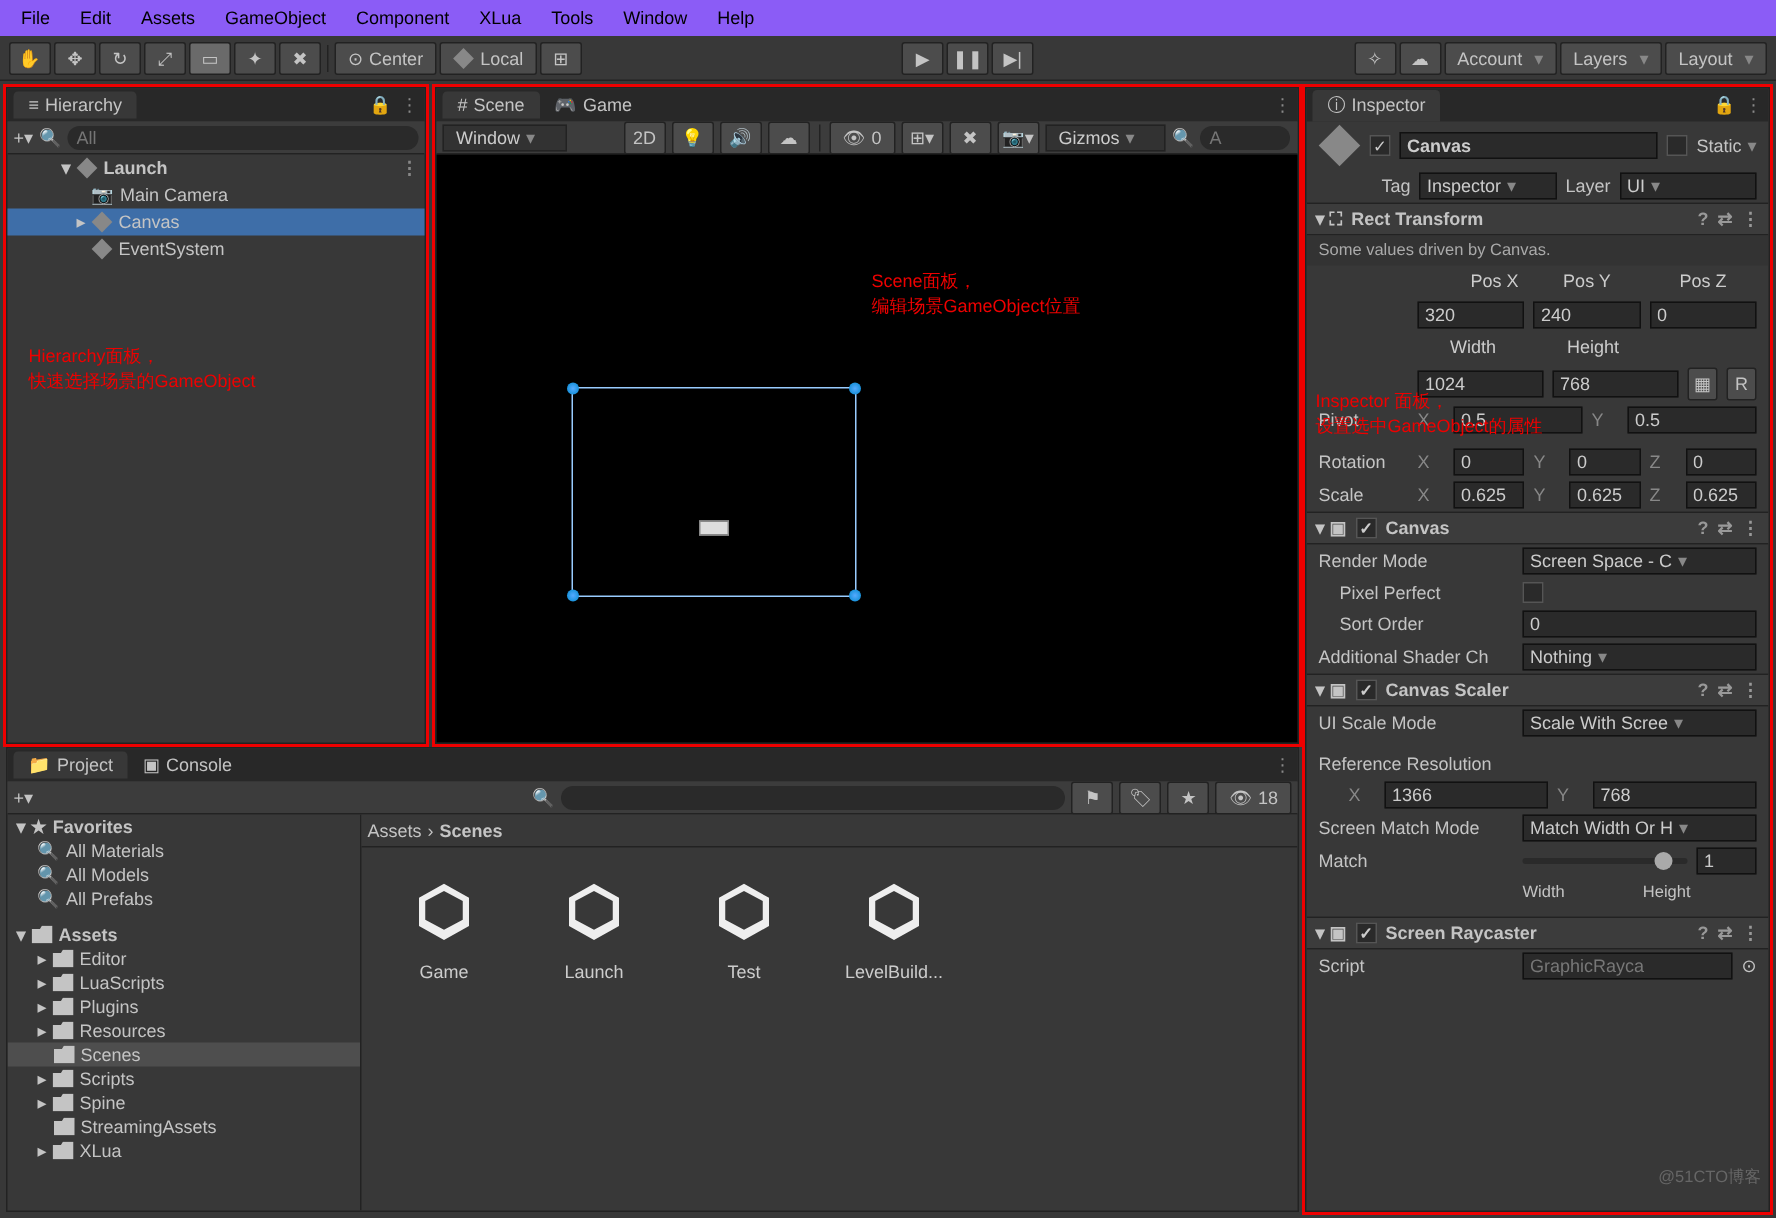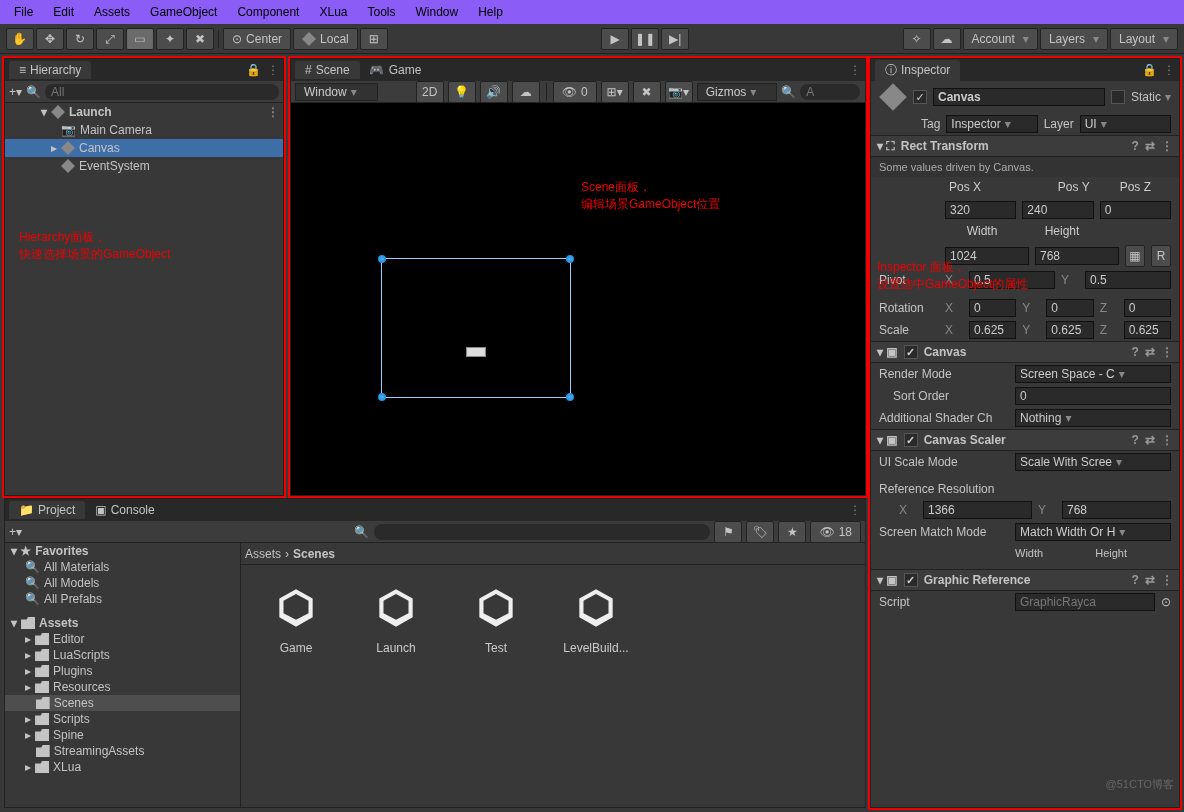"Pos X" span.insp-field { text-align: left -> right }
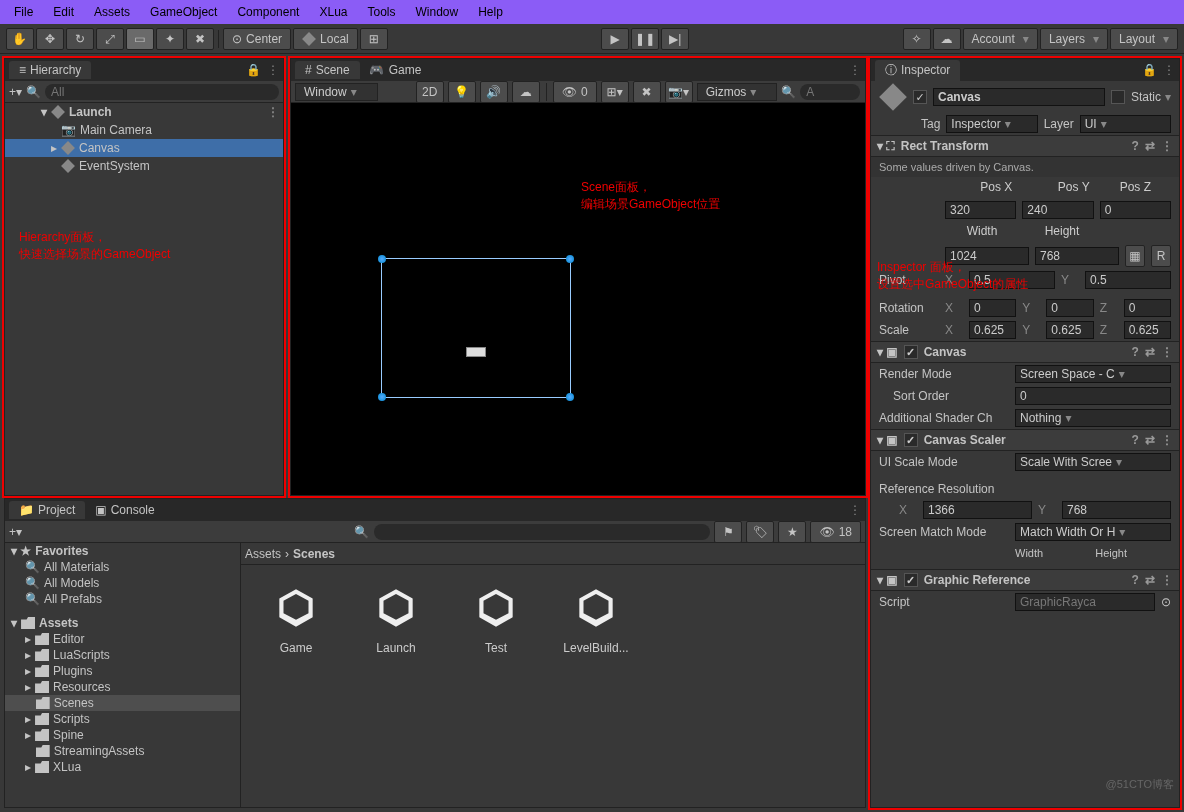"Pos Y" span.insp-field { text-align: right -> center }
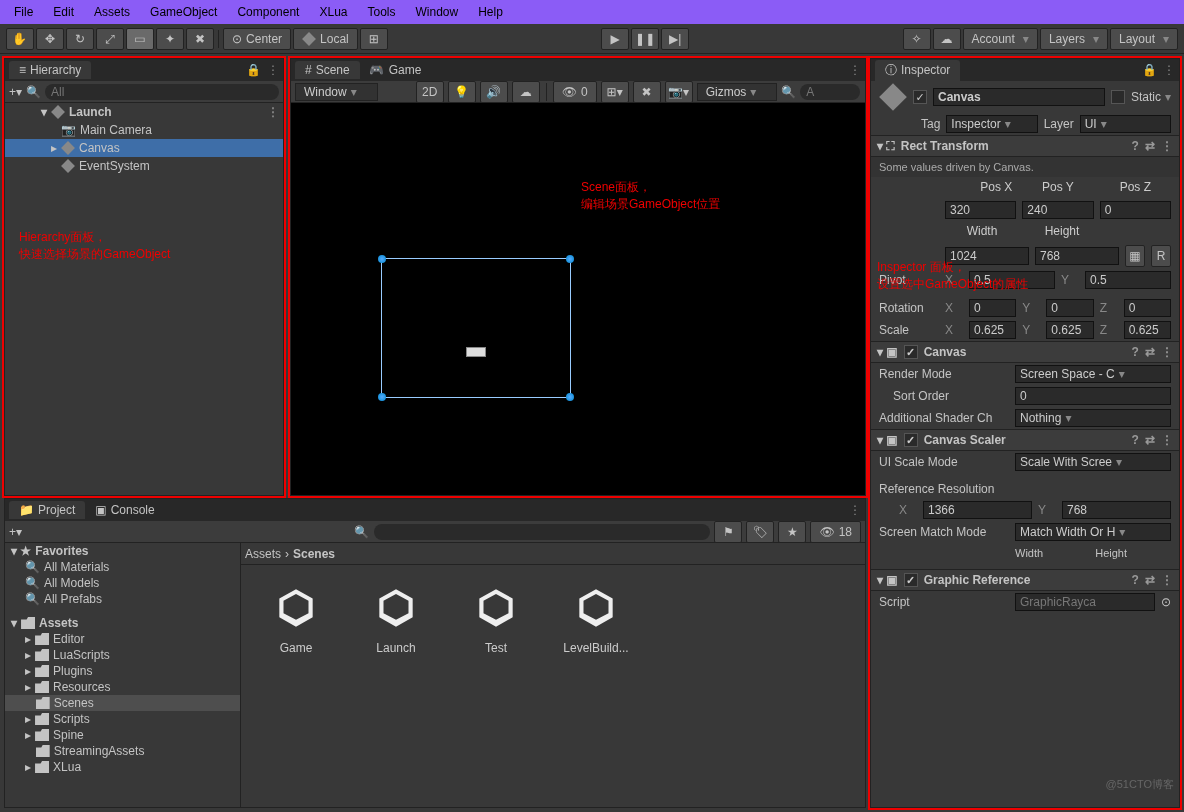"Pixel Perfect" div.insp-row { html: none -> <div> <span>Pixel Perfect</span> <span></span> </div> }
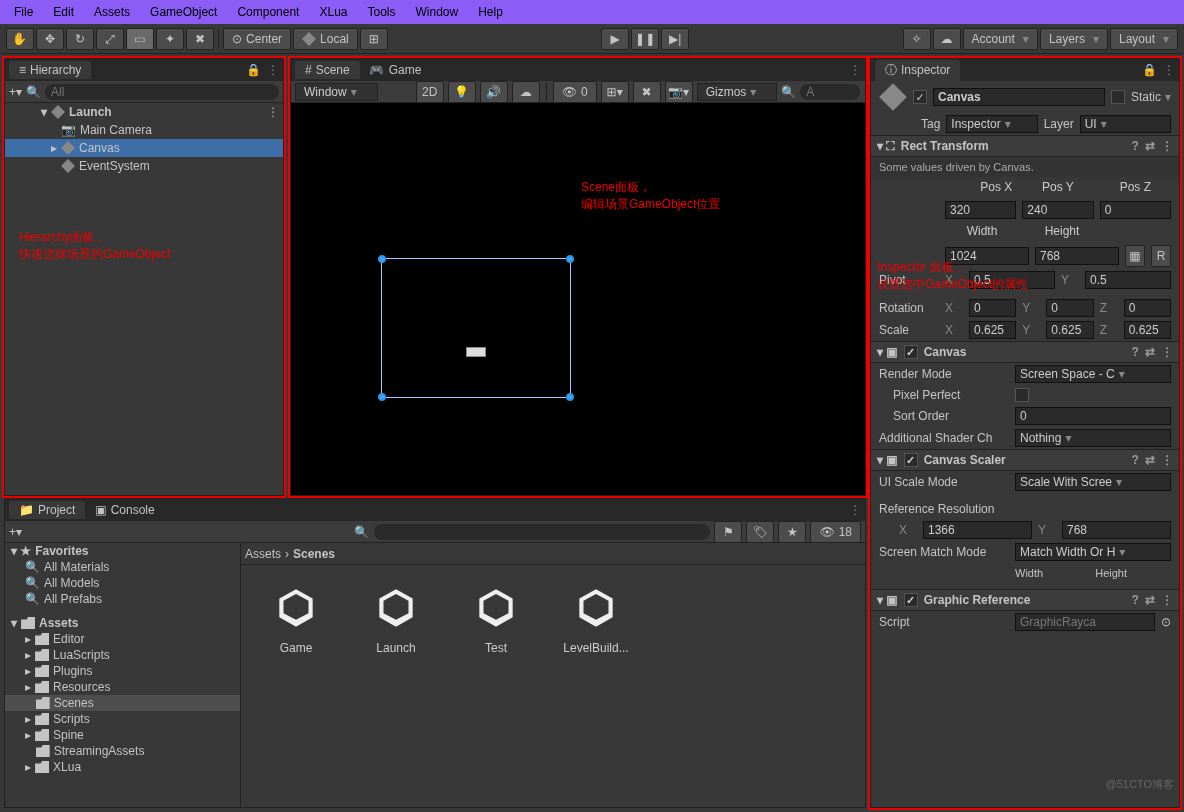"Match" div.insp-row { html: none -> <div> <span>Match</span> <div> <div></div> </div> <input> </div> }
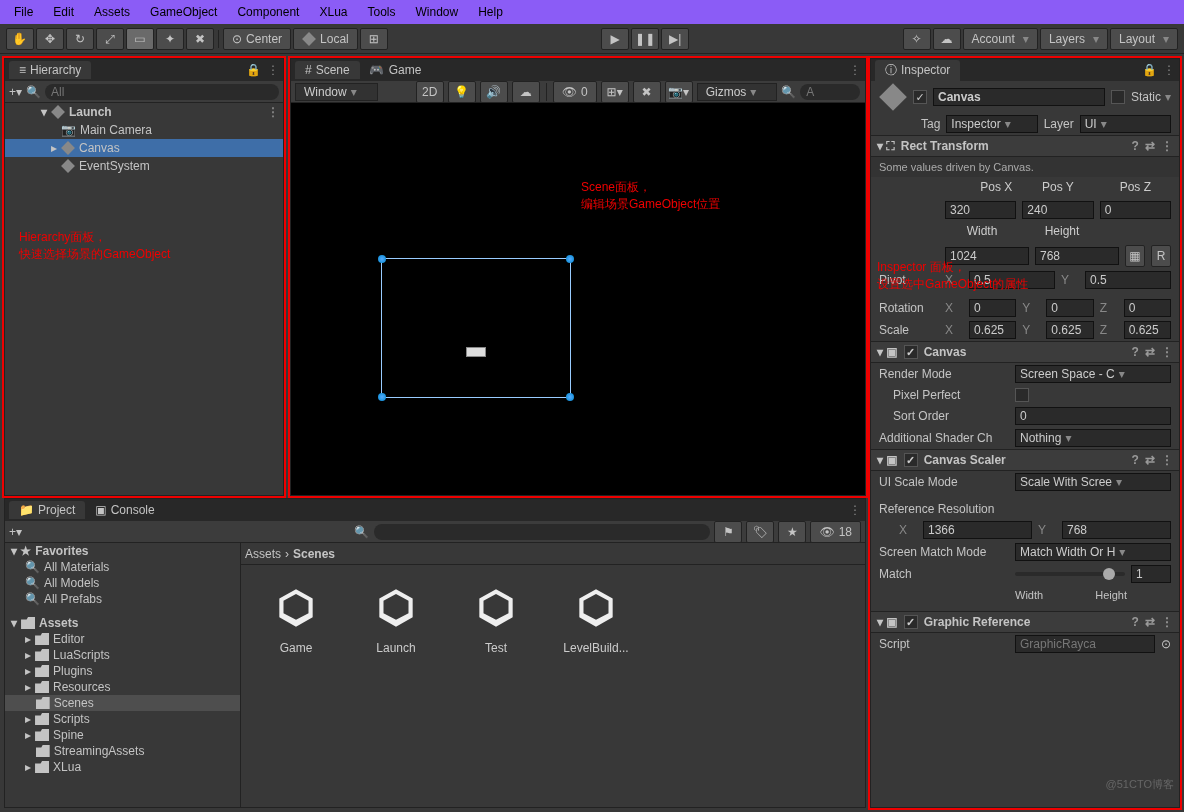"Graphic Reference" span { text: Graphic Reference -> Screen Raycaster }
